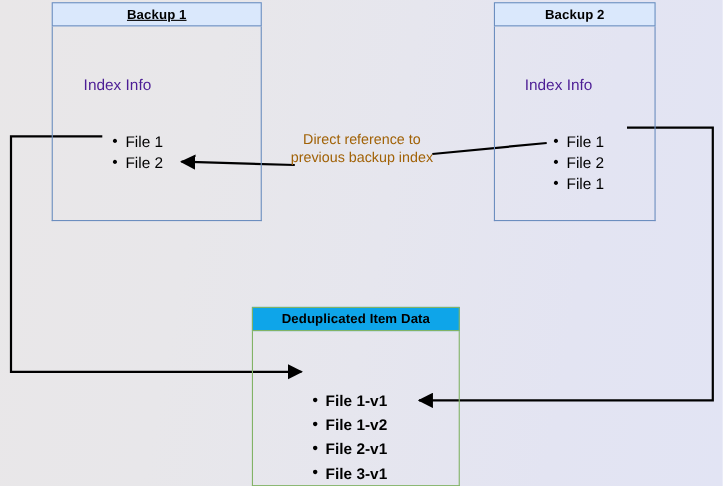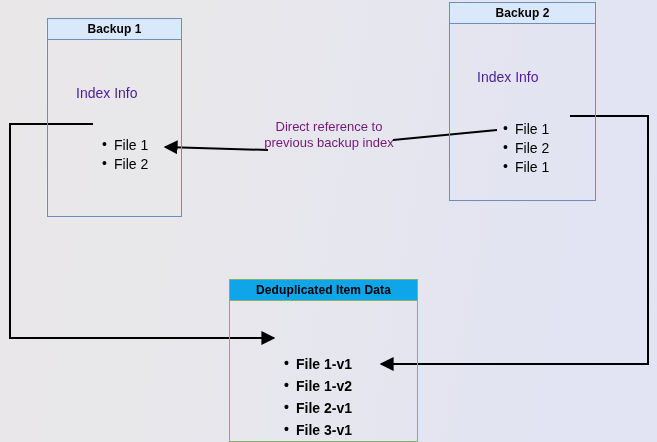"Backup 1" #backup1 { text-decoration: none -> underline; top: 18px -> 2px; width: 135px -> 191px }
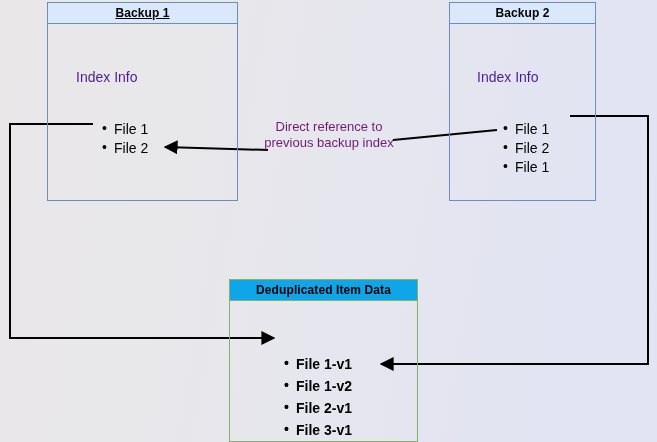"Direct reference to" #caption { color: #701a75 -> #a16207 }
